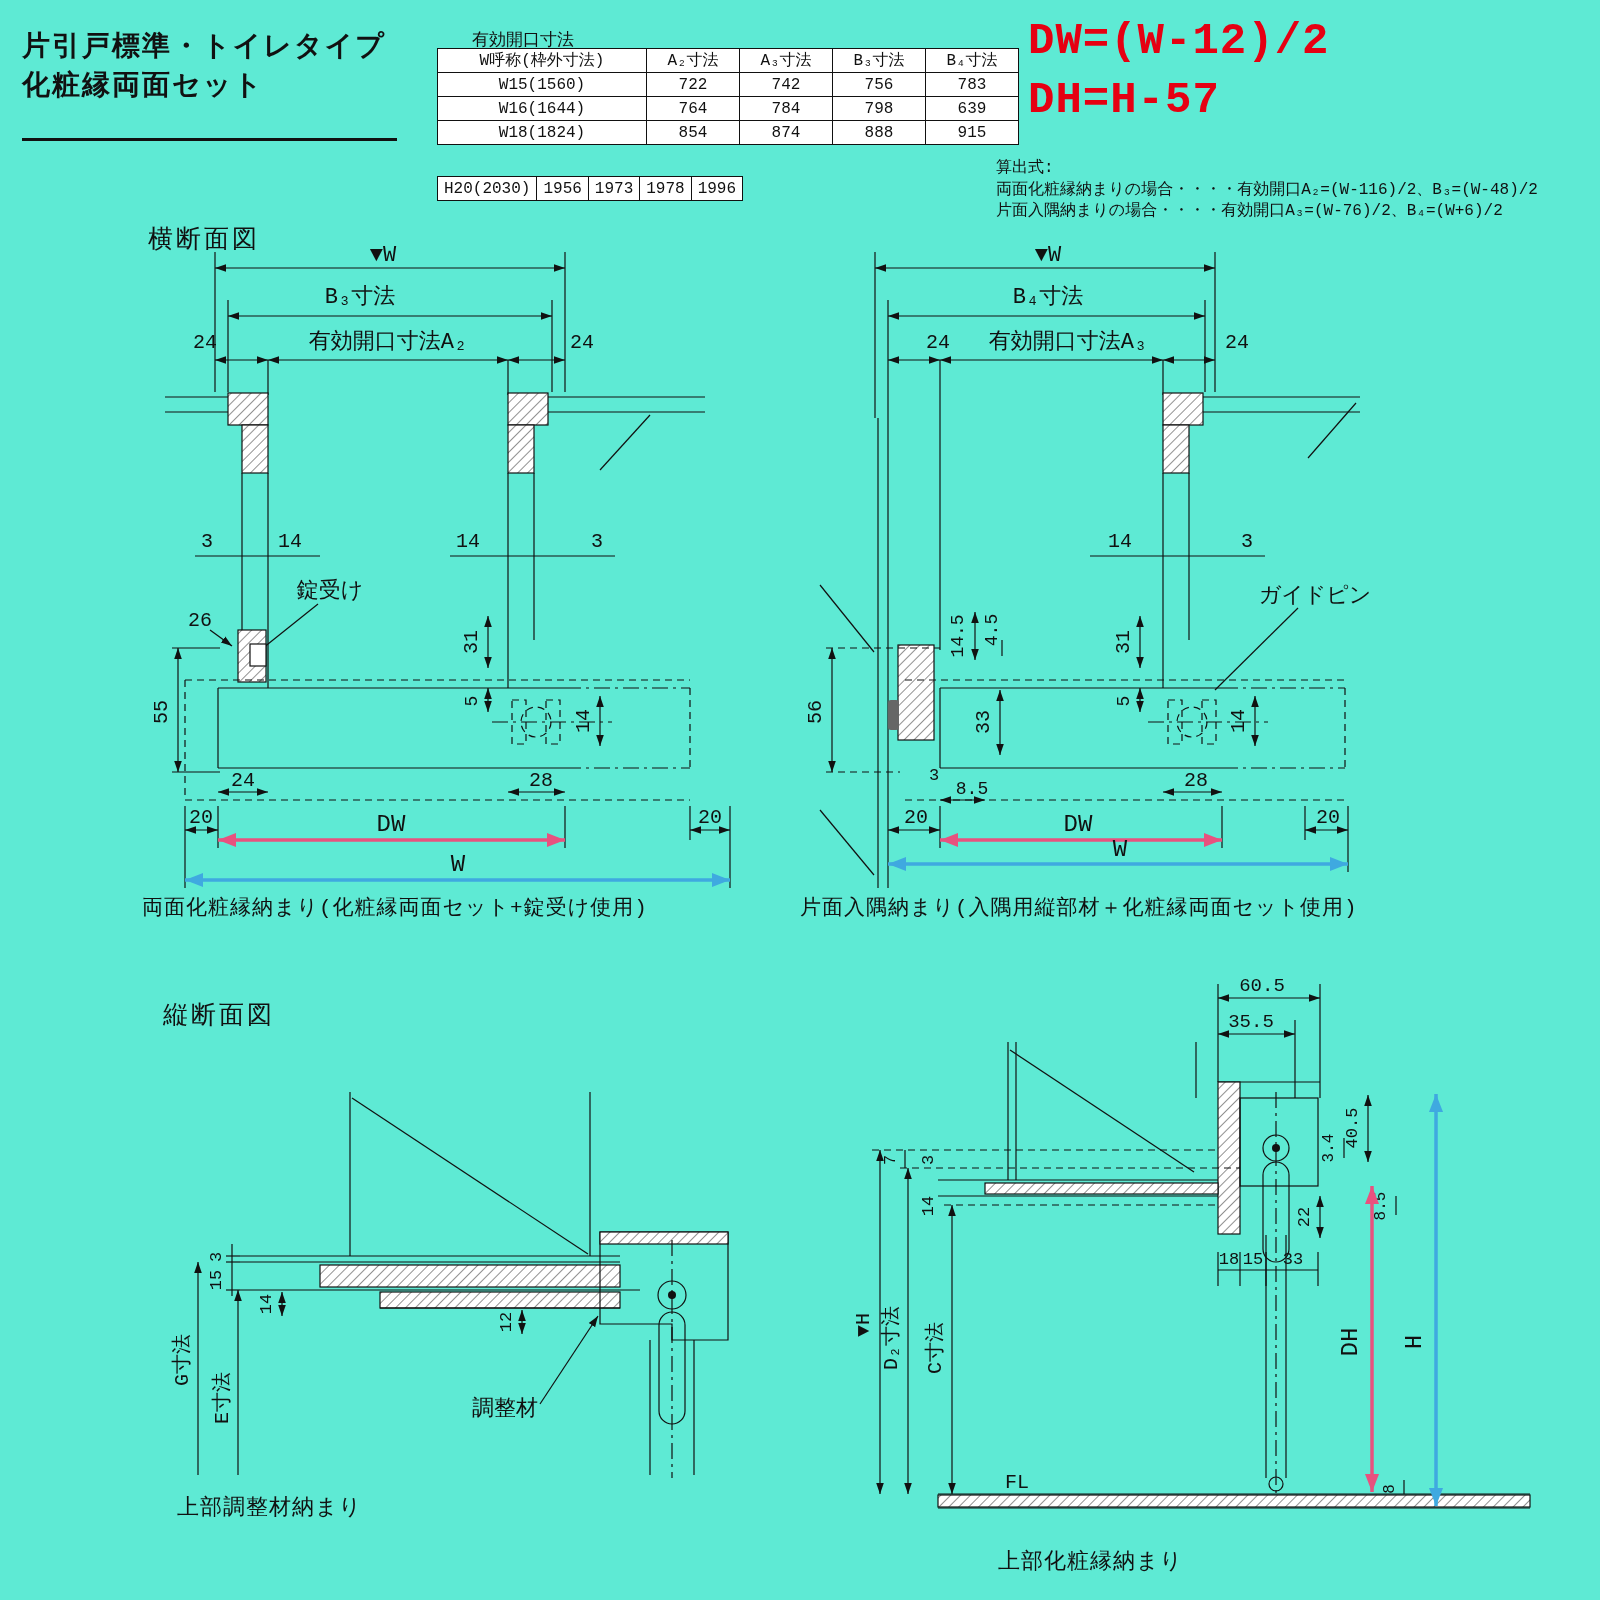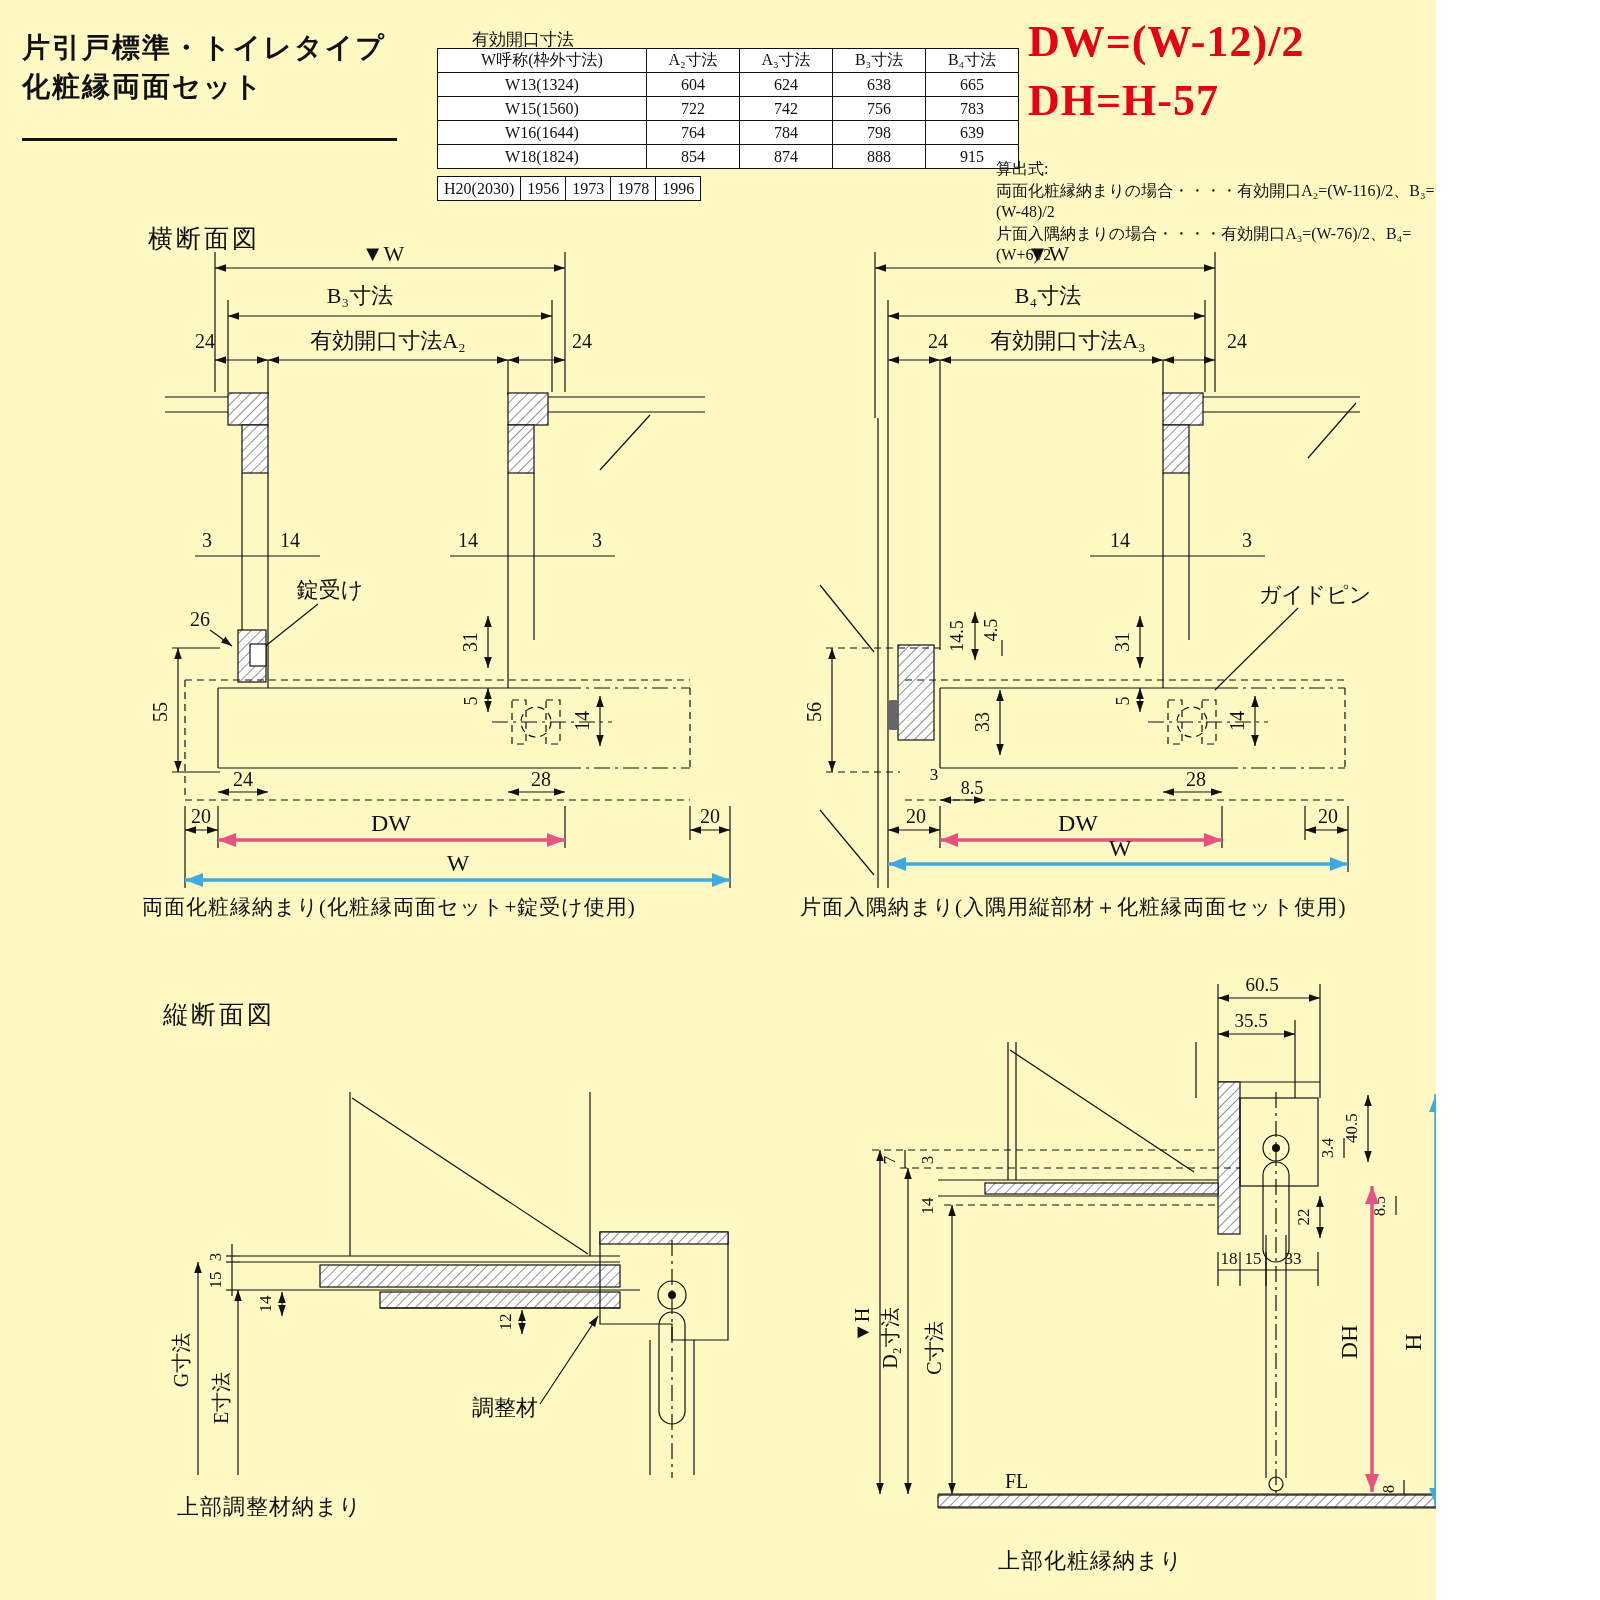"片引戸標準・トイレタイプ" .page { background: #fef9c3 -> #5eead4; font-family: Liberation Serif, serif -> Liberation Mono, monospace; width: 1436px -> 1600px }
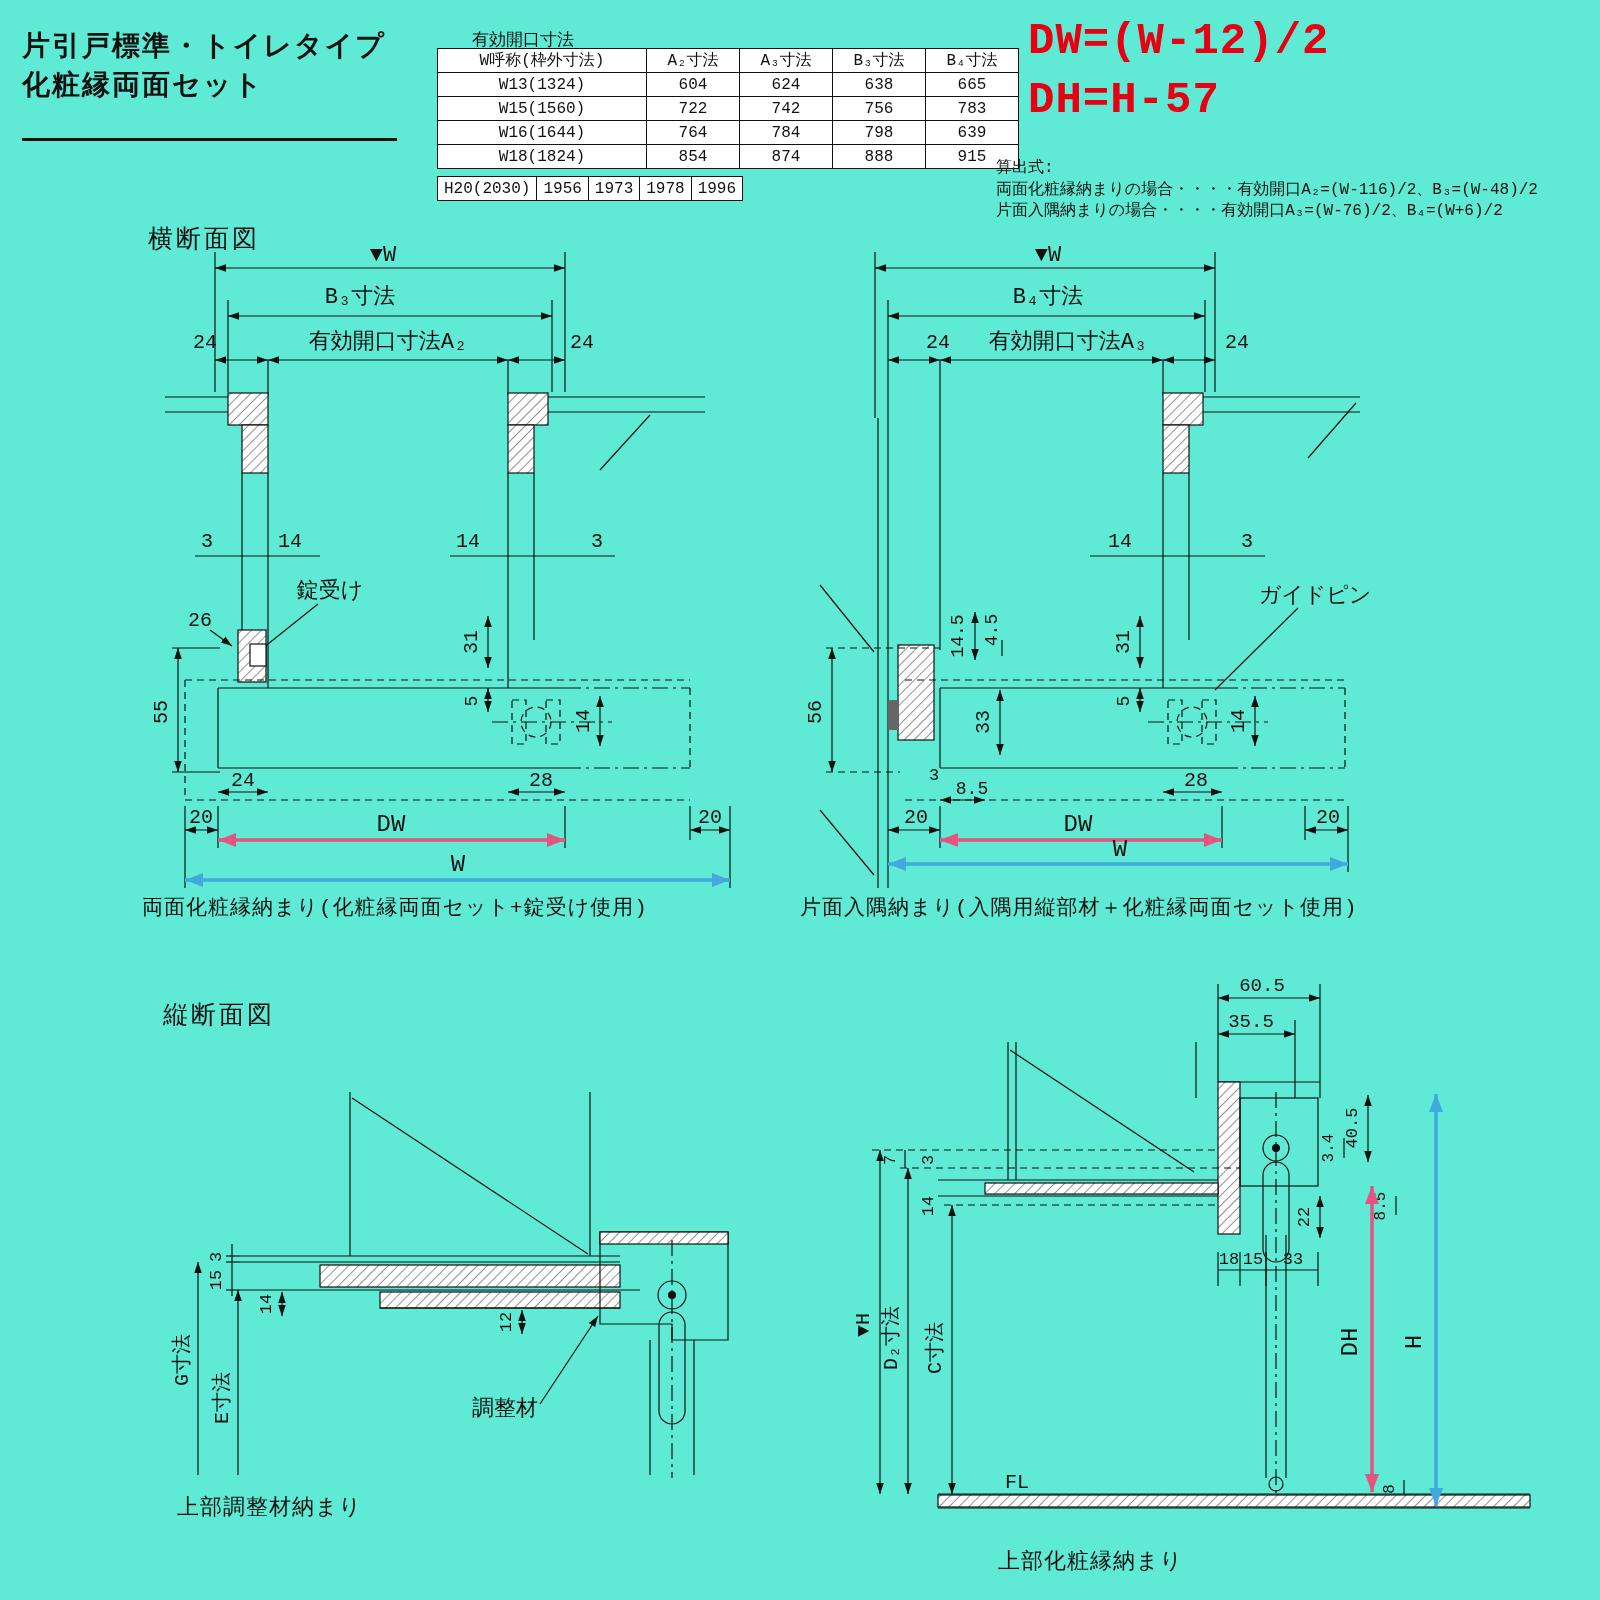"W13(1324)" tr { html: <tr> <td>W13(1324)</td> <td>604</td> <td>624</td> <td>638</td> <td>665</td> </tr> -> none }
